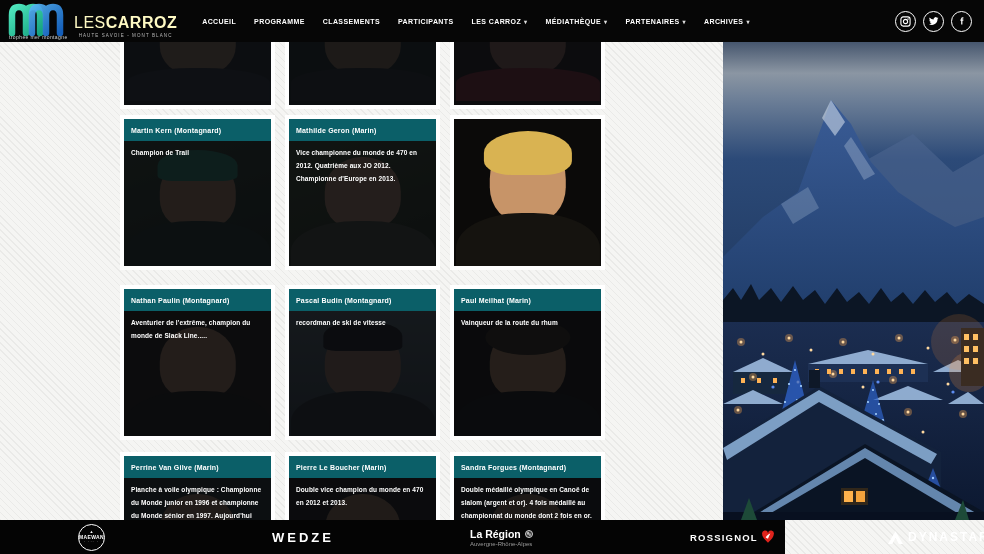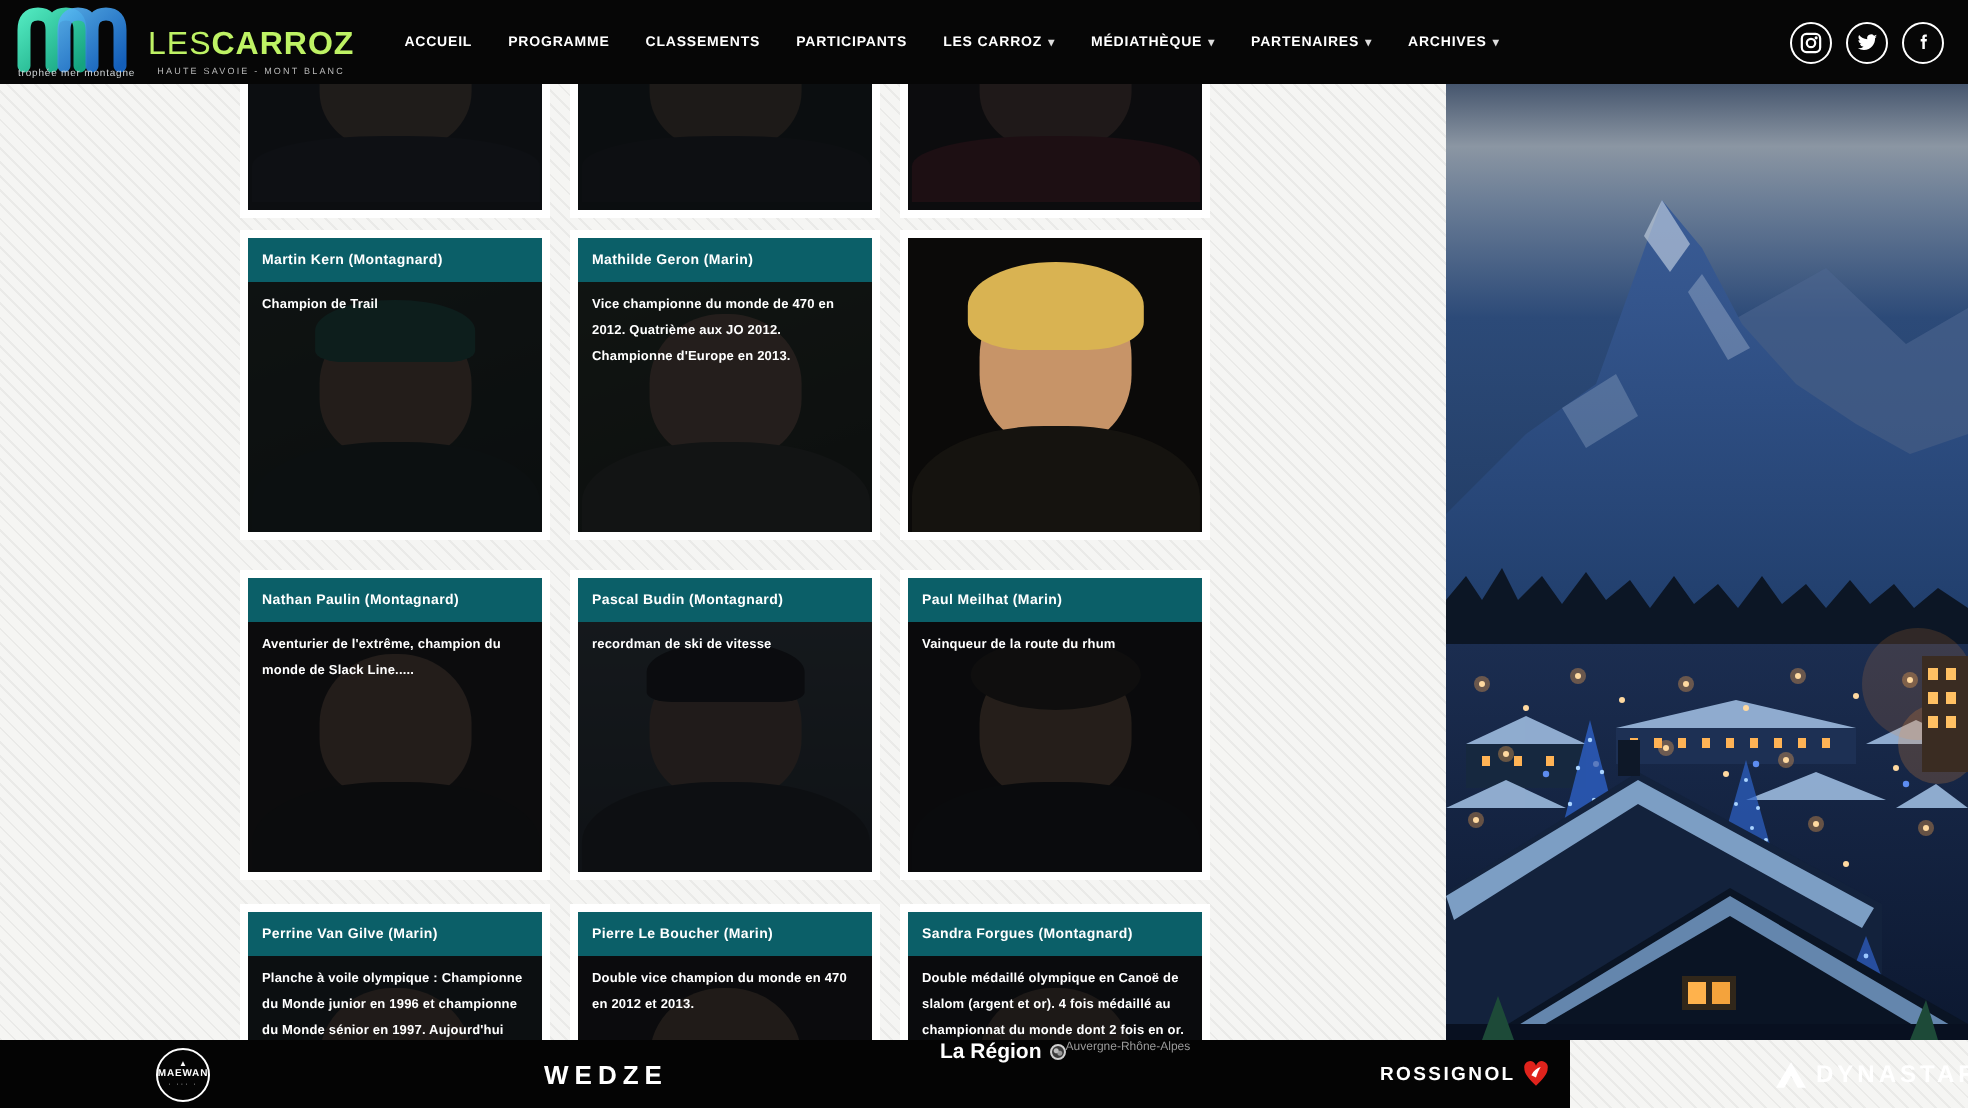"LESCARROZ" .brand-name { color: #bef264 -> #fef9c3 }
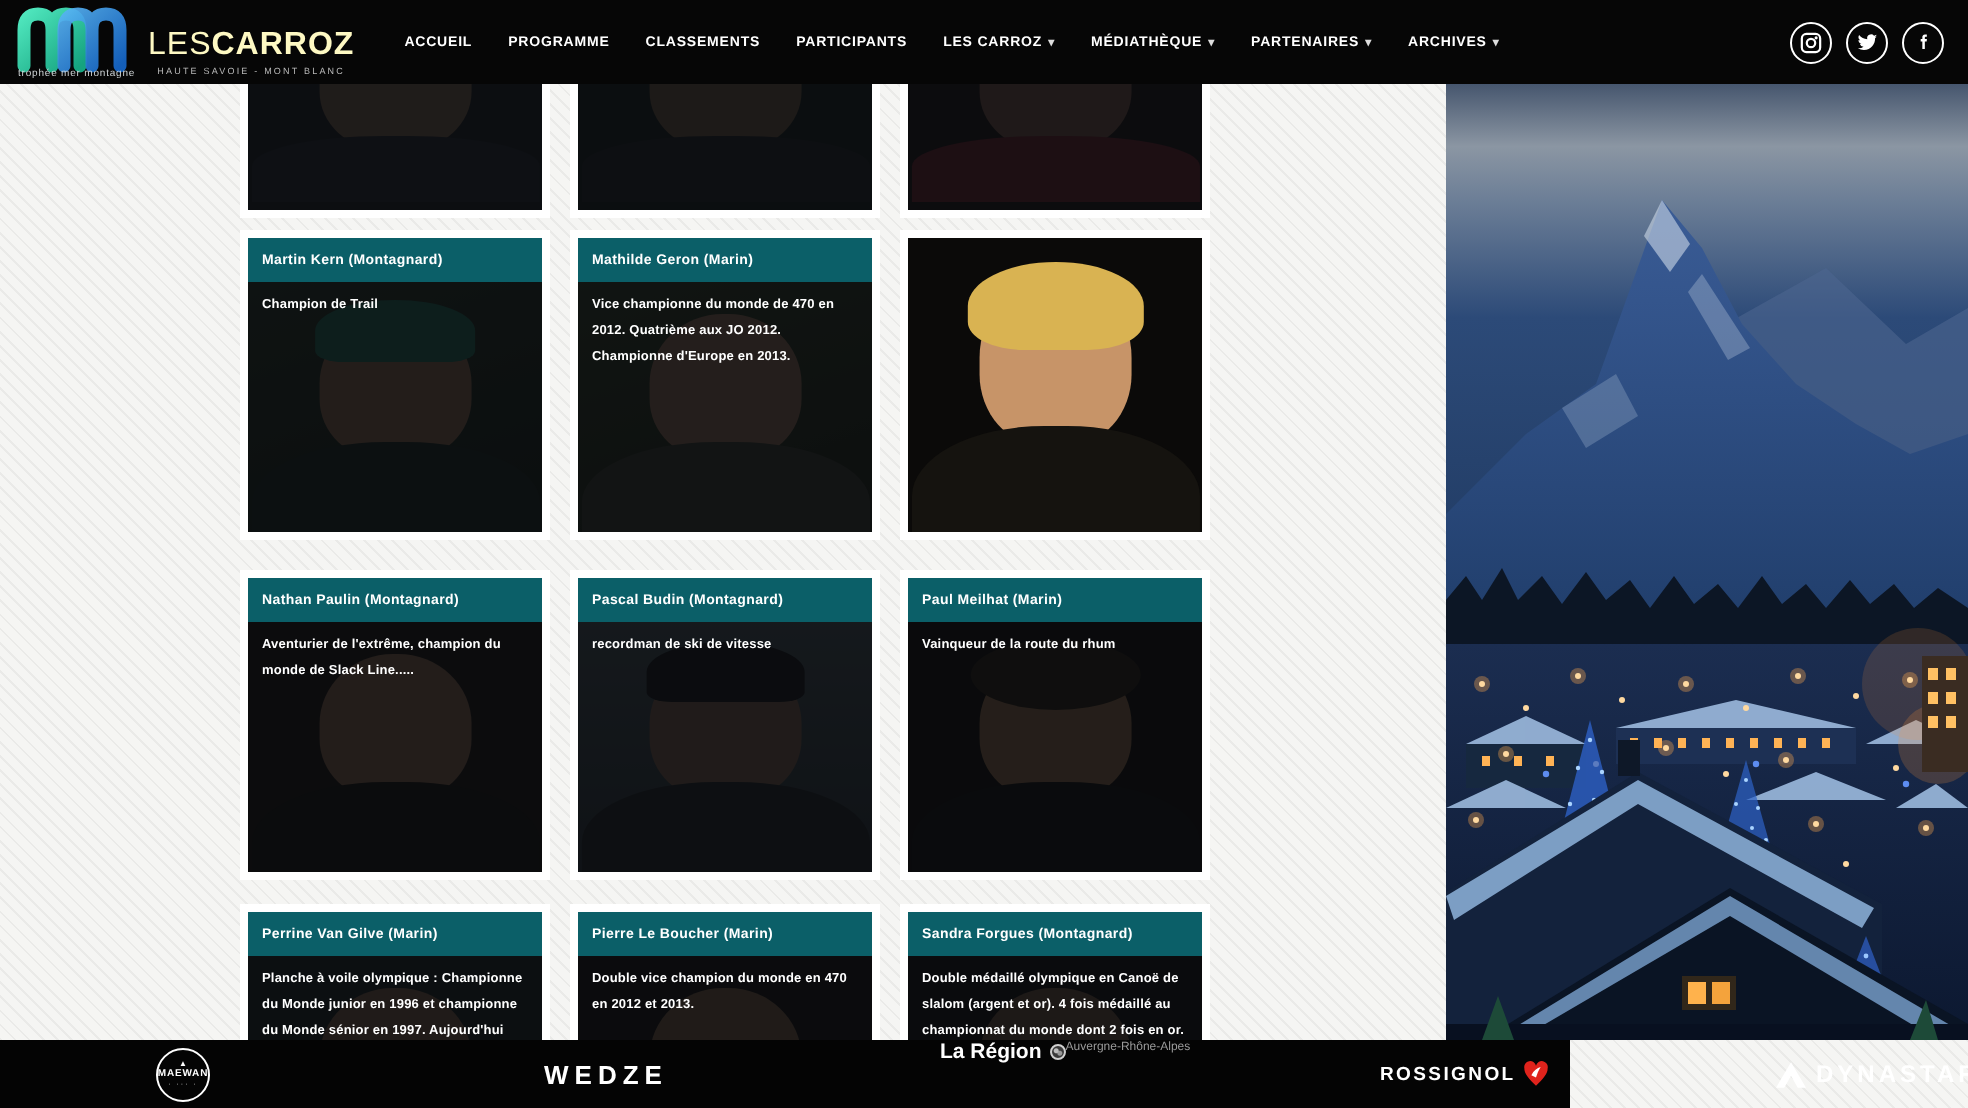"La Région" #sp-region { flex-direction: row -> column }
